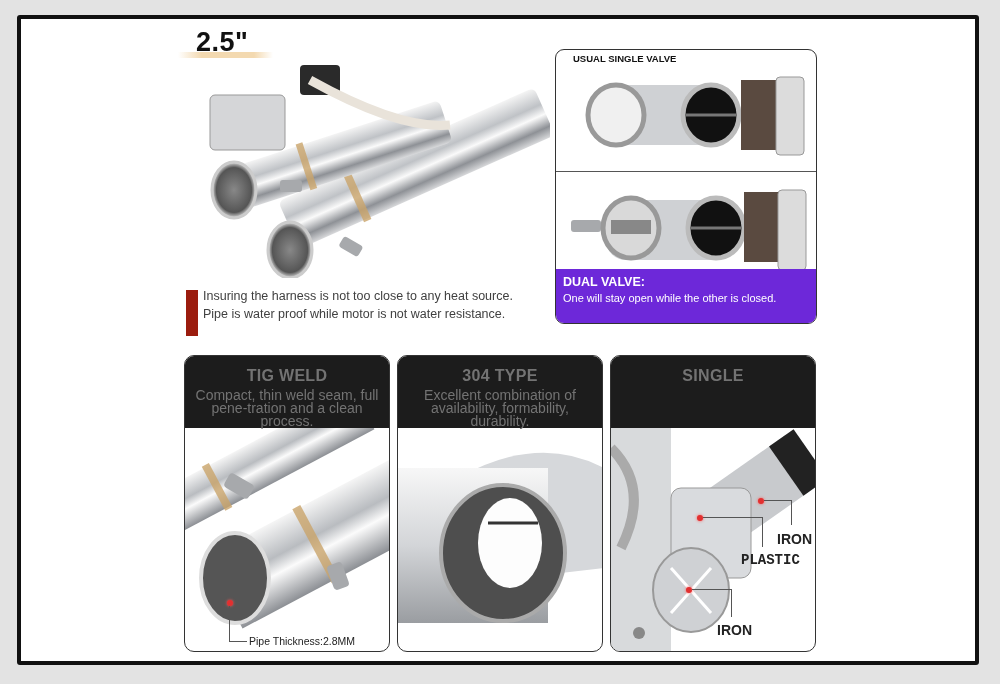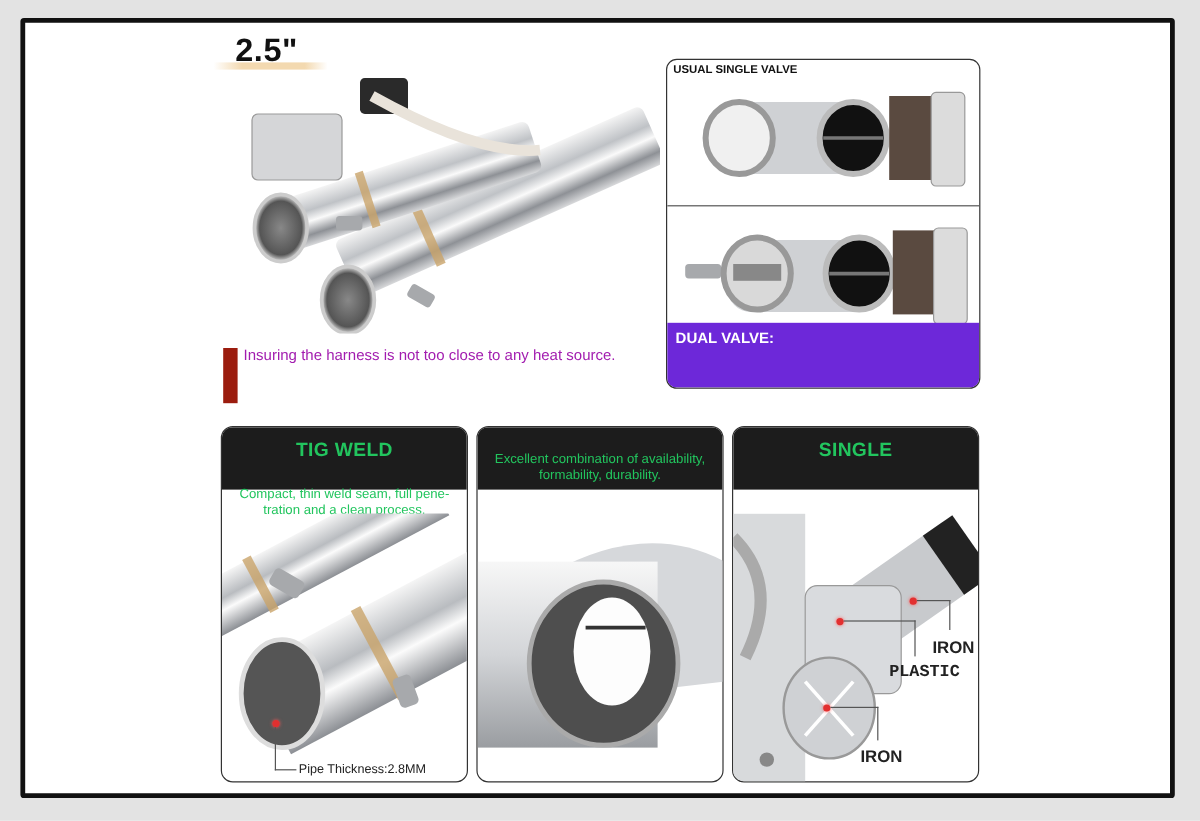"USUAL SINGLE VALVE" .compare .title { left: 5px -> 17px }
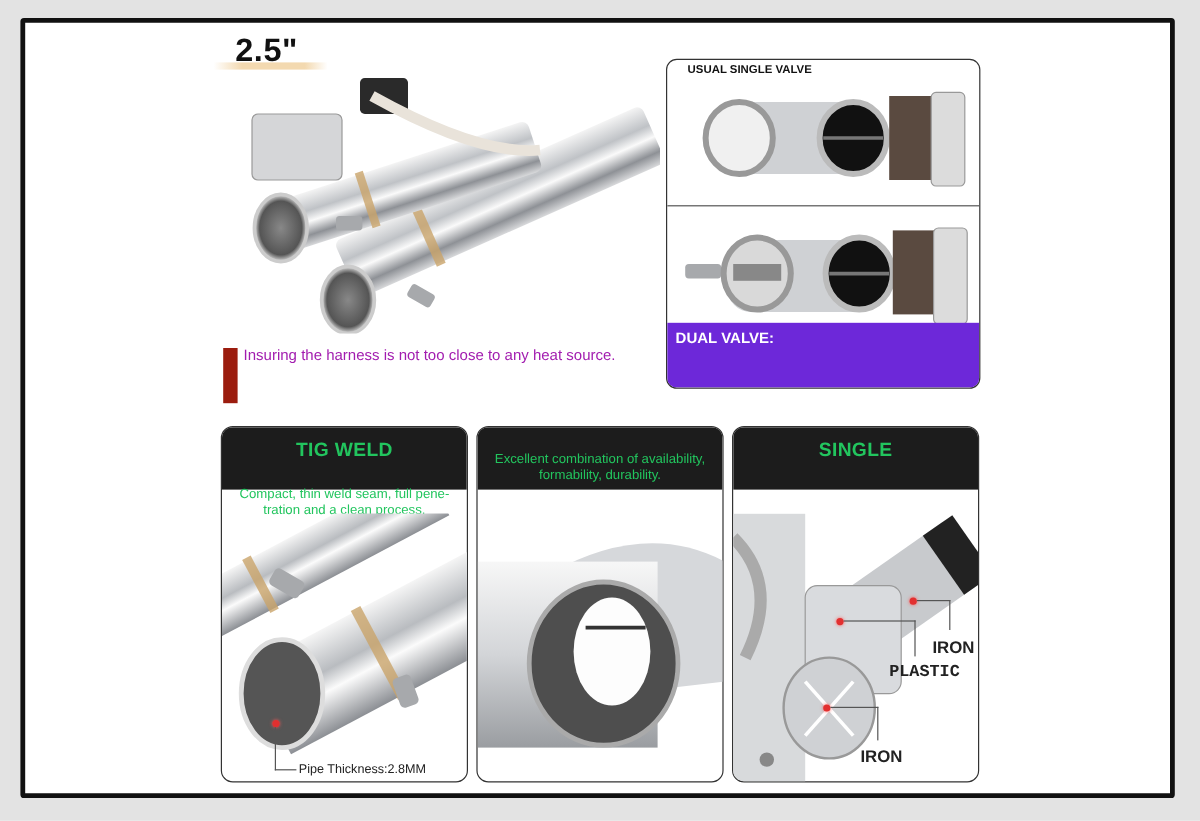"Insuring the harness is not" .notes { color: #a21caf -> #404040 }
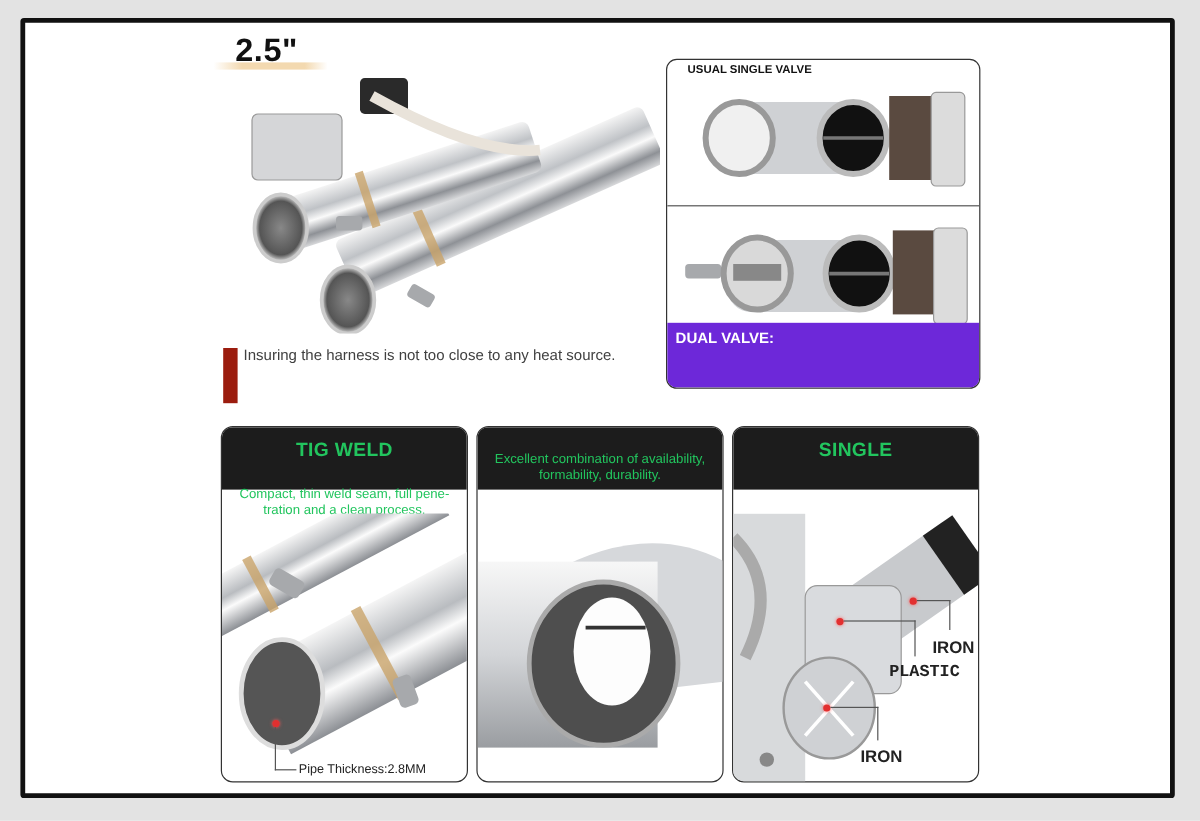"One will stay open while" div.p { html: none -> <div>One will stay open while the other is closed.</div> }
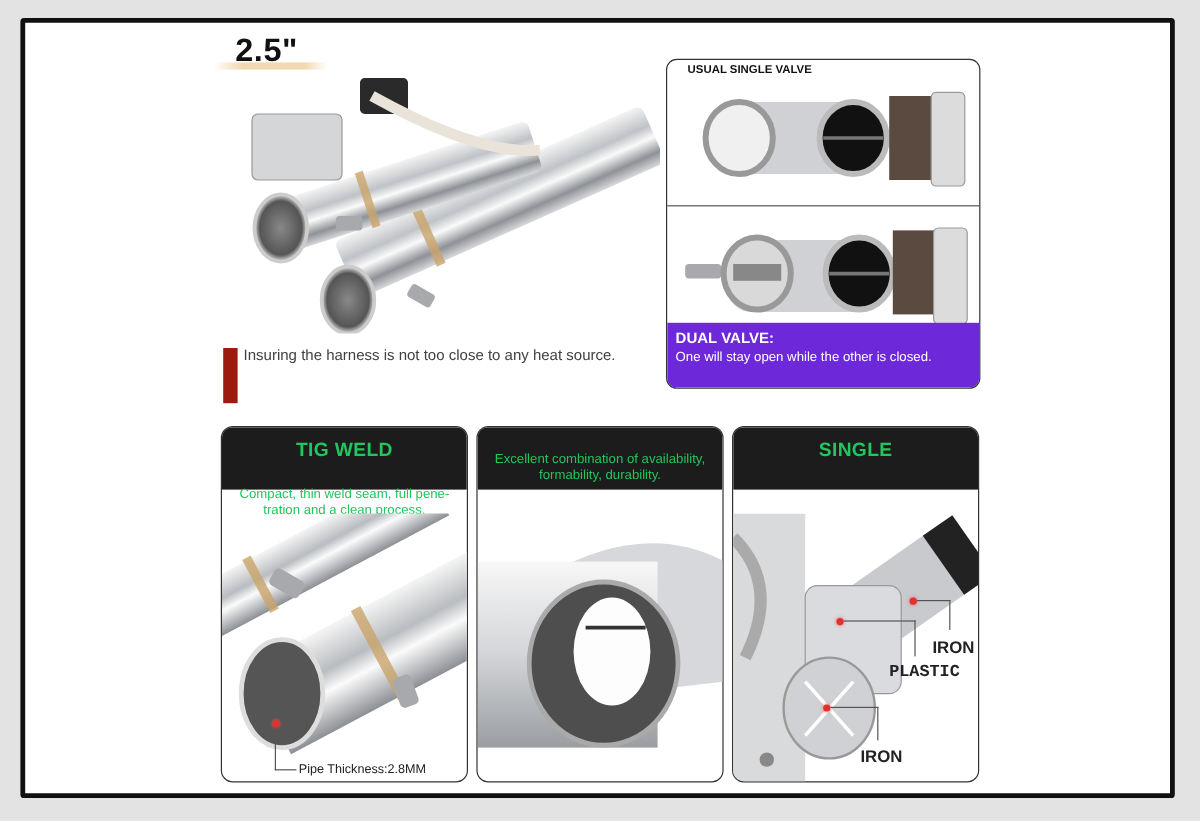"Pipe is water proof while" div { html: none -> <div>Pipe is water proof while motor is not water resistance.</div> }
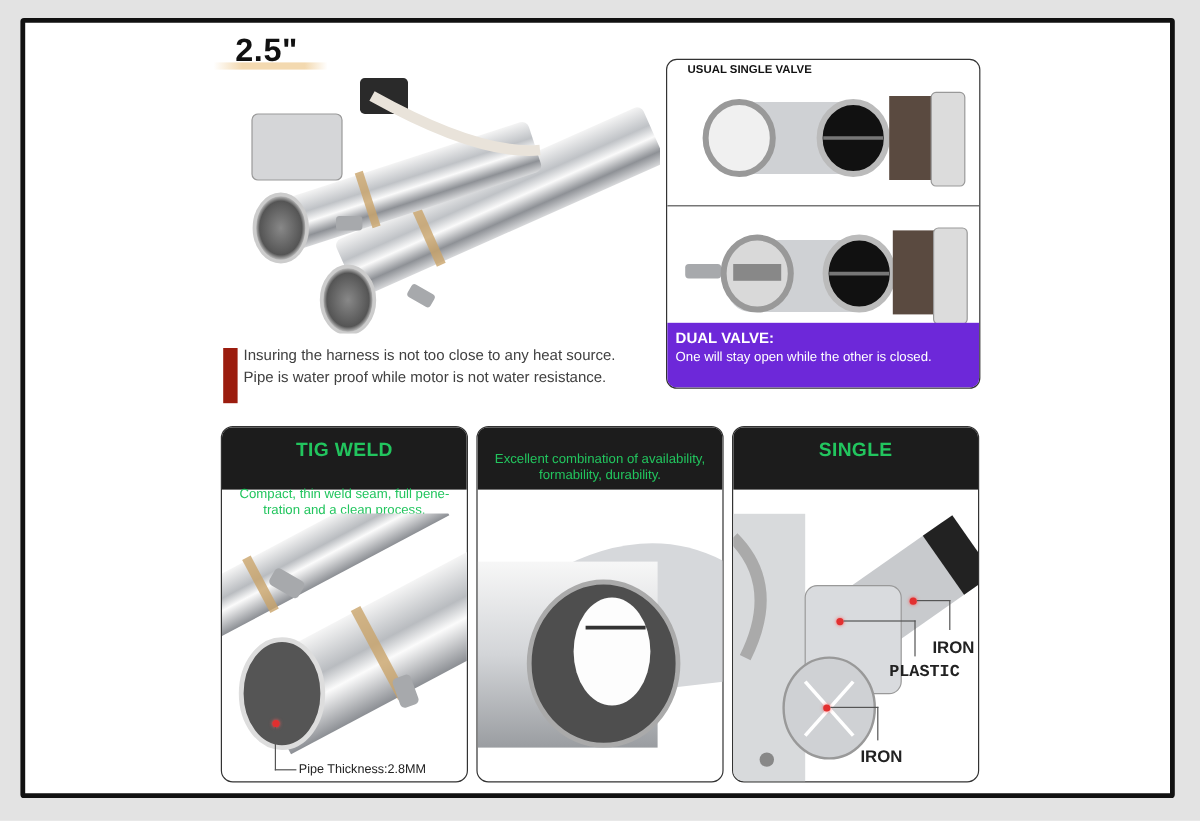"TIG WELD" .card .head { color: #22c55e -> #737373; height: 52px -> 72px }
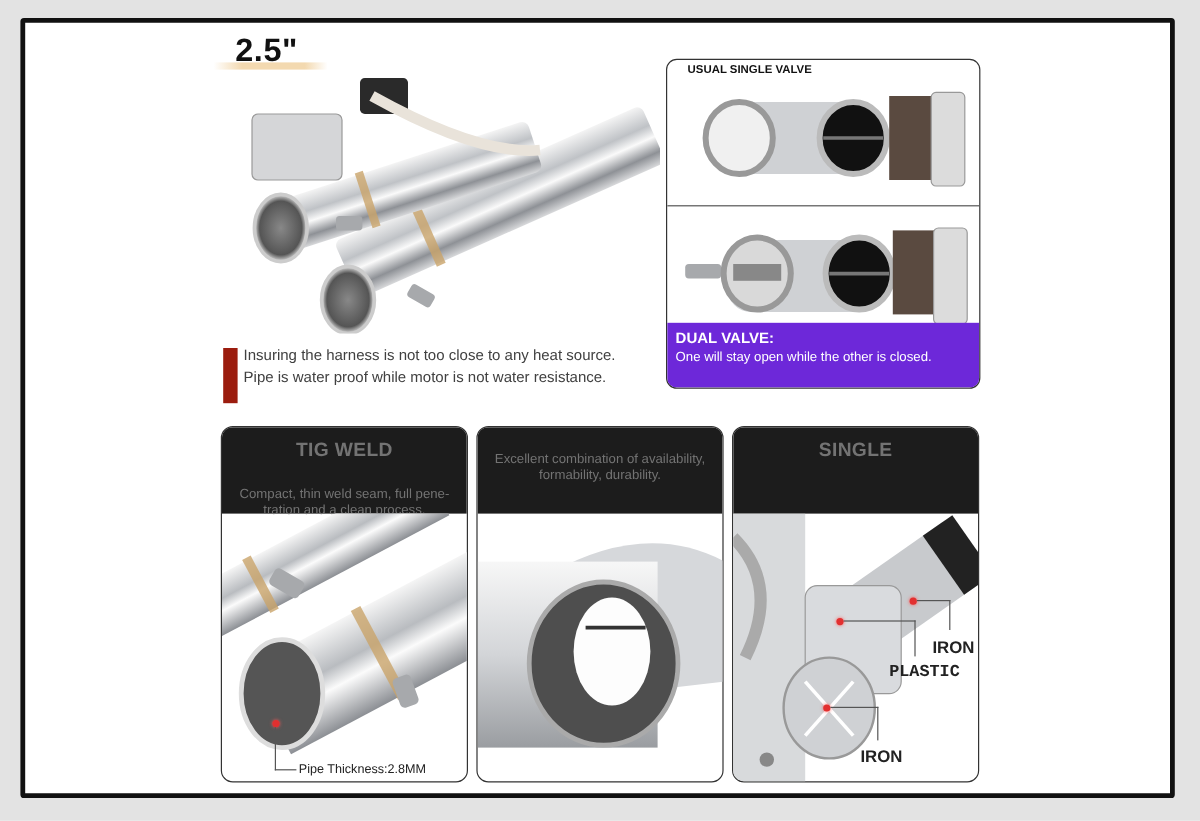"304 TYPE" div.t { html: none -> <div>304 TYPE</div> }
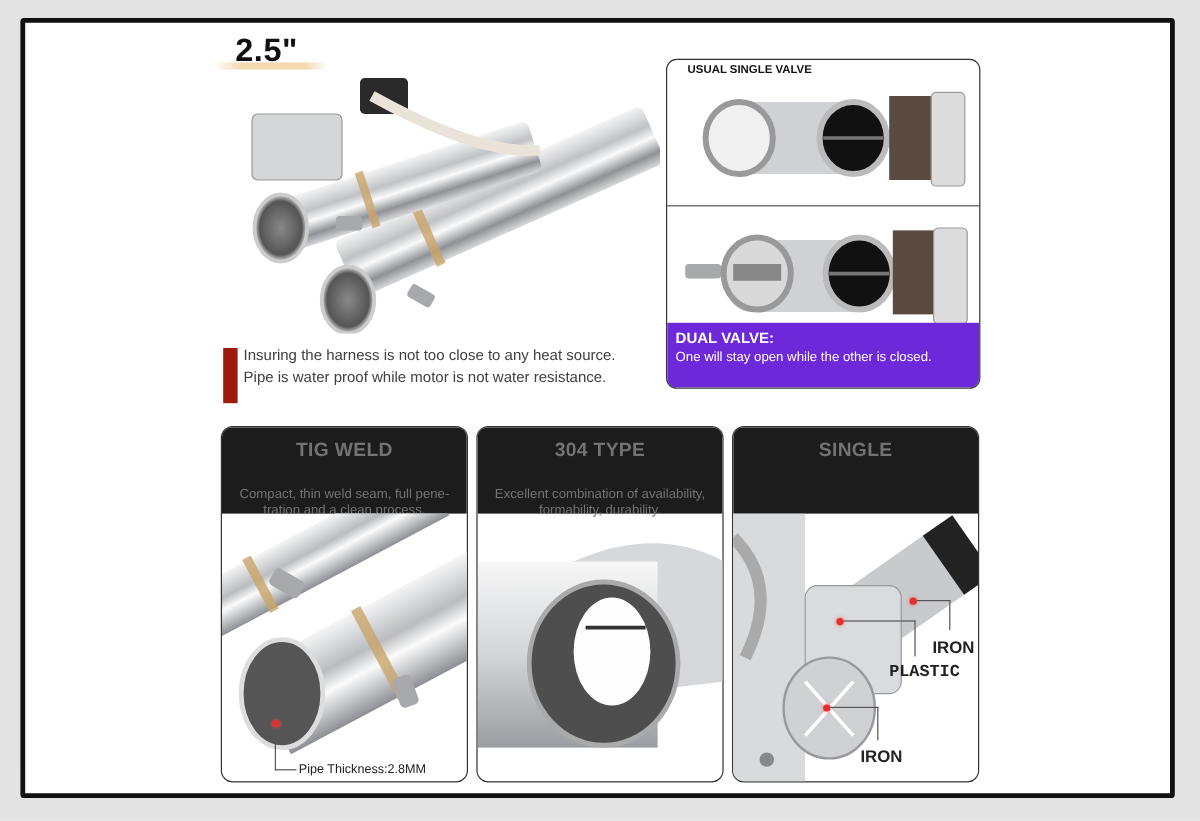"Compact, thin weld seam, full" .card .head .d { font-size: 11px -> 14px; margin-top: 21px -> 4px }
